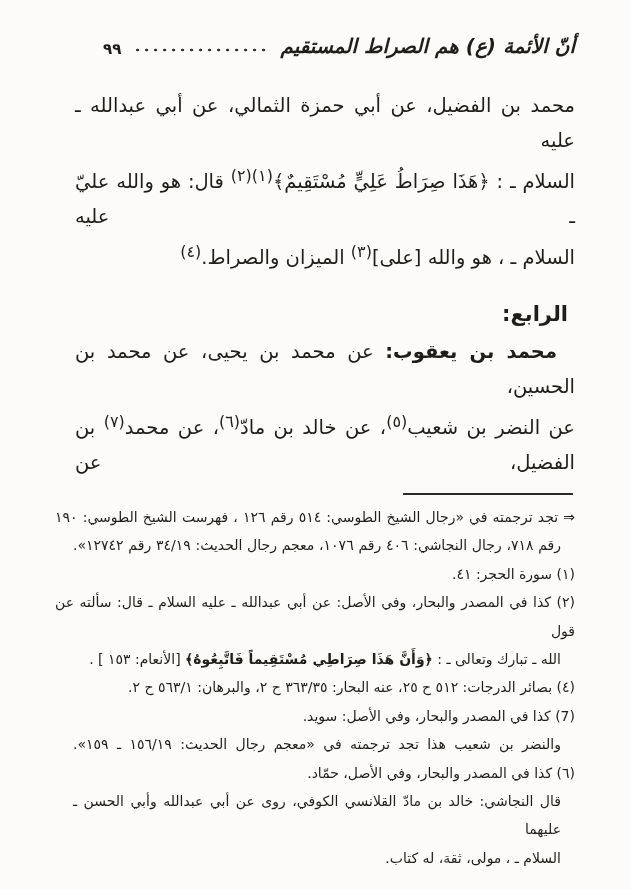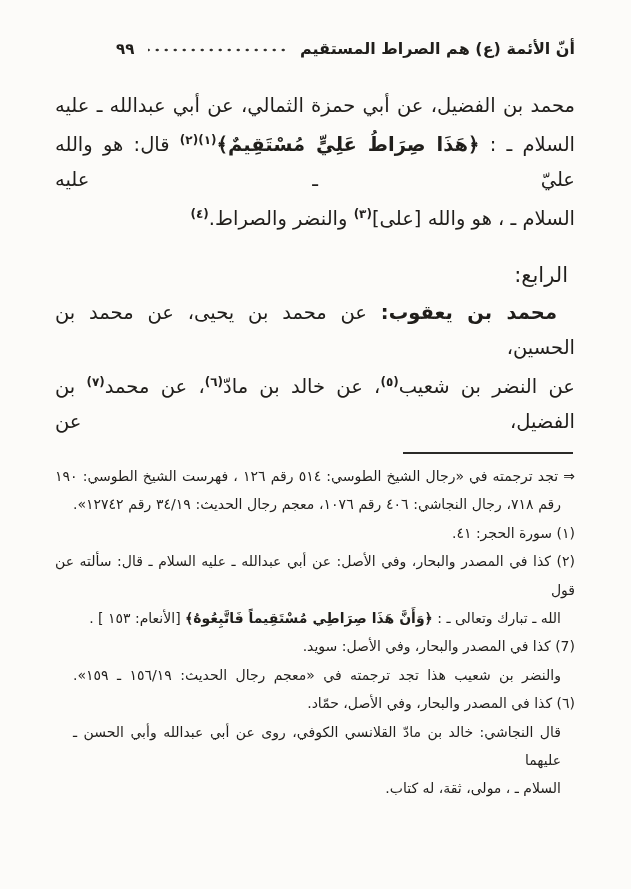"٩٩" .page-num { margin-left: 61px -> 48px }
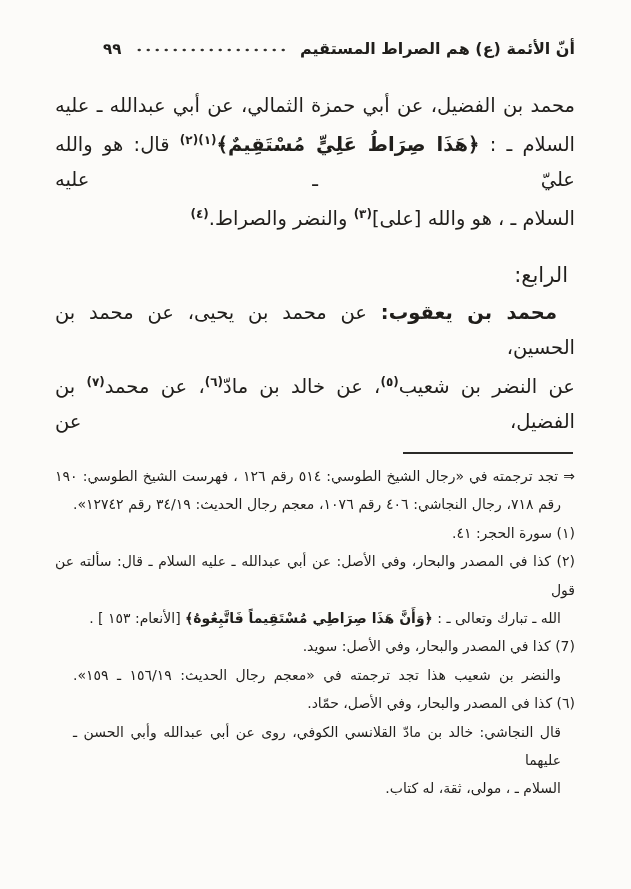"أنّ الأئمة (ع) هم الصراط" .head-title { font-size: 16px -> 20px; font-style: none -> italic }
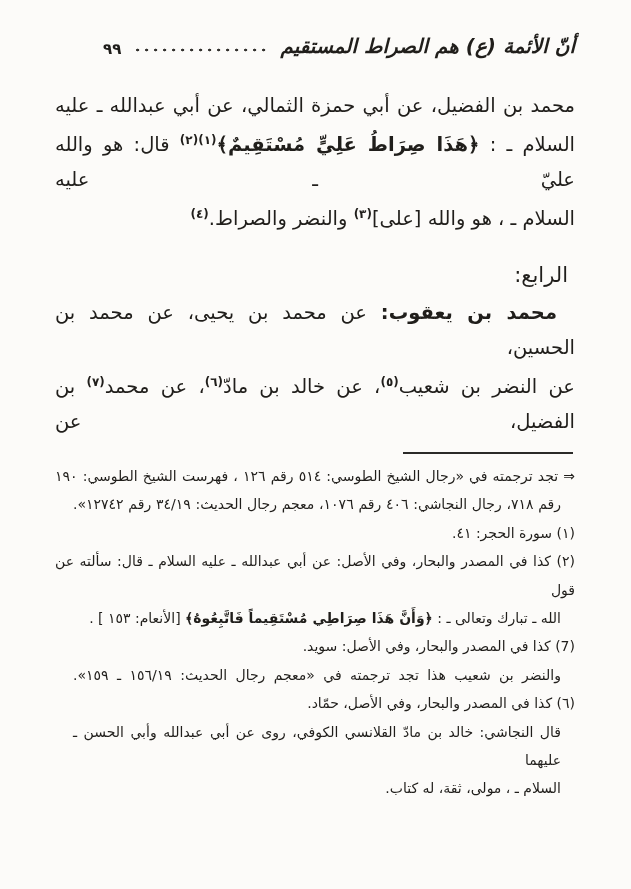"محمد بن الفضيل، عن أبي" .t-line { margin-left: none -> 20px }
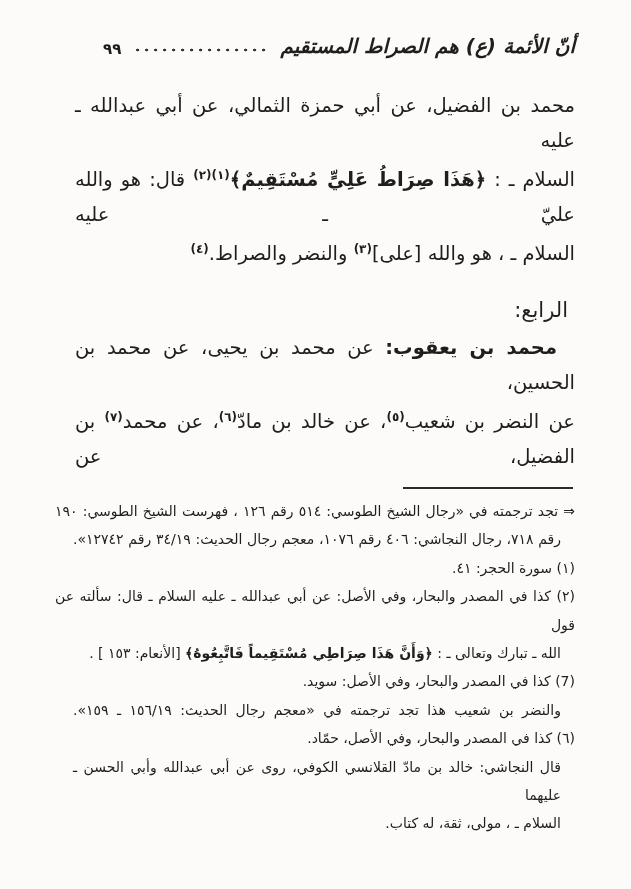"(١)(٢)" .sup { font-size: 12px -> 16px; font-weight: bold -> normal }
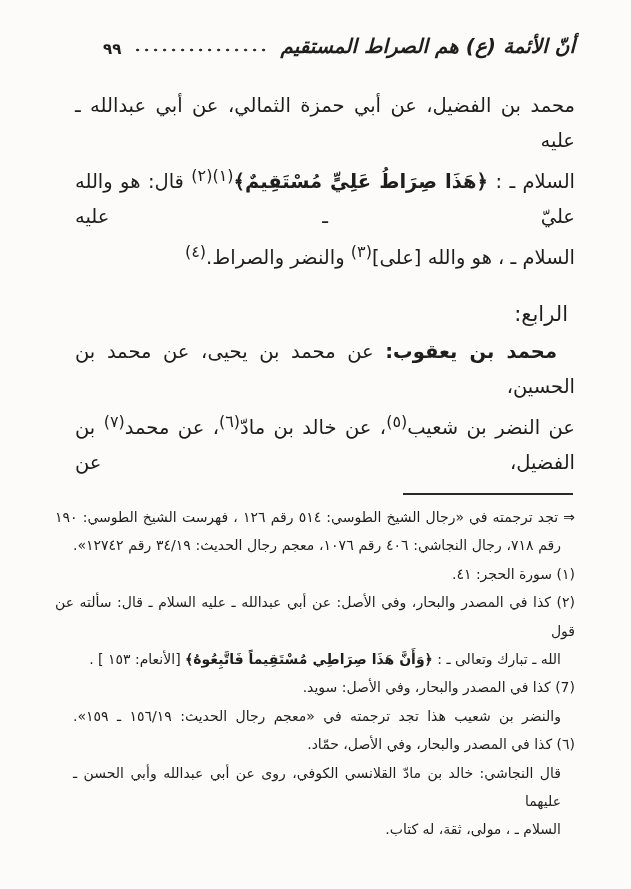"﴿هَذَا صِرَاطُ عَلِيٍّ مُسْتَقِيمٌ﴾" .verse { font-weight: bold -> normal }
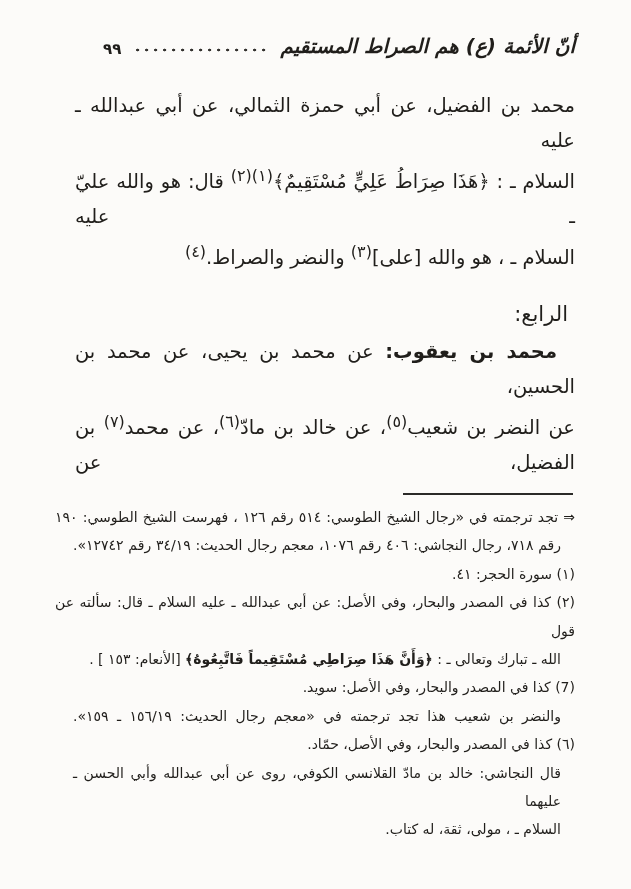"والنضر والصراط." span { text: والنضر -> الميزان }
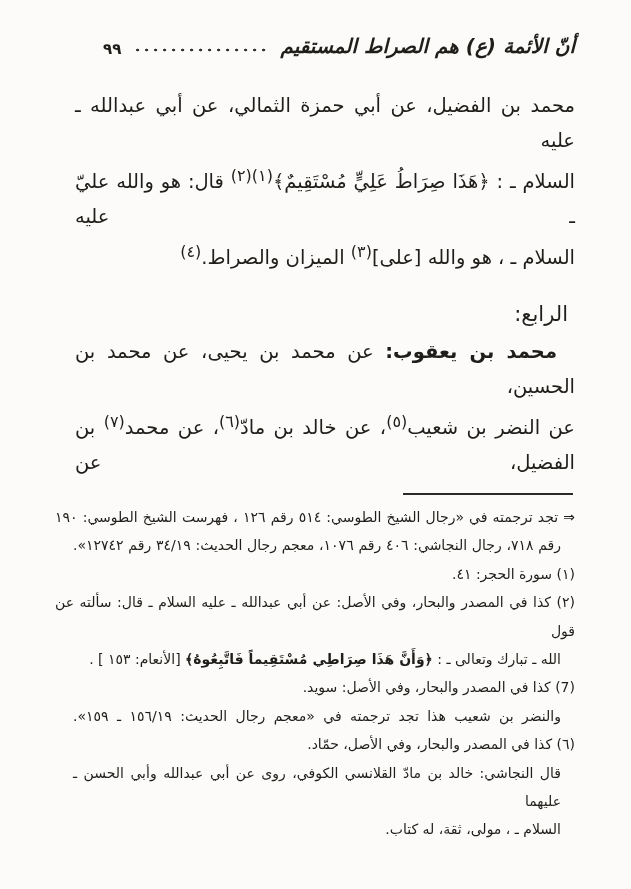"الرابع:" .section-heading { font-weight: normal -> bold }
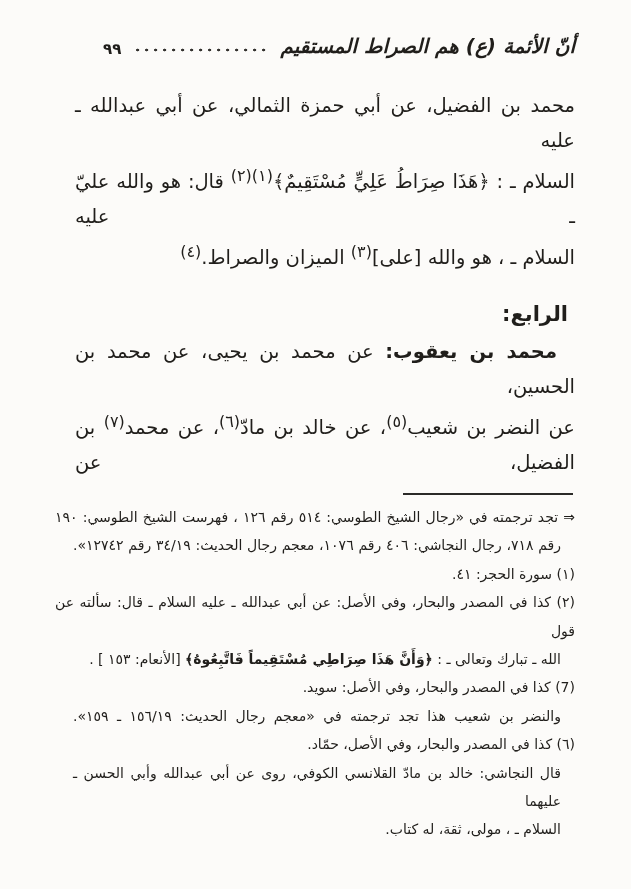"(٤) بصائر الدرجات: ٥١٢ ح" div.fn-line { html: none -> <div><span>(٤) بصائر الدرجات: ٥١٢ ح ٢٥، عنه البحار: ٣٦٣/٣٥ ح ٢، والبرهان: ٥٦٣/١ ح ٢.</span></div> }
